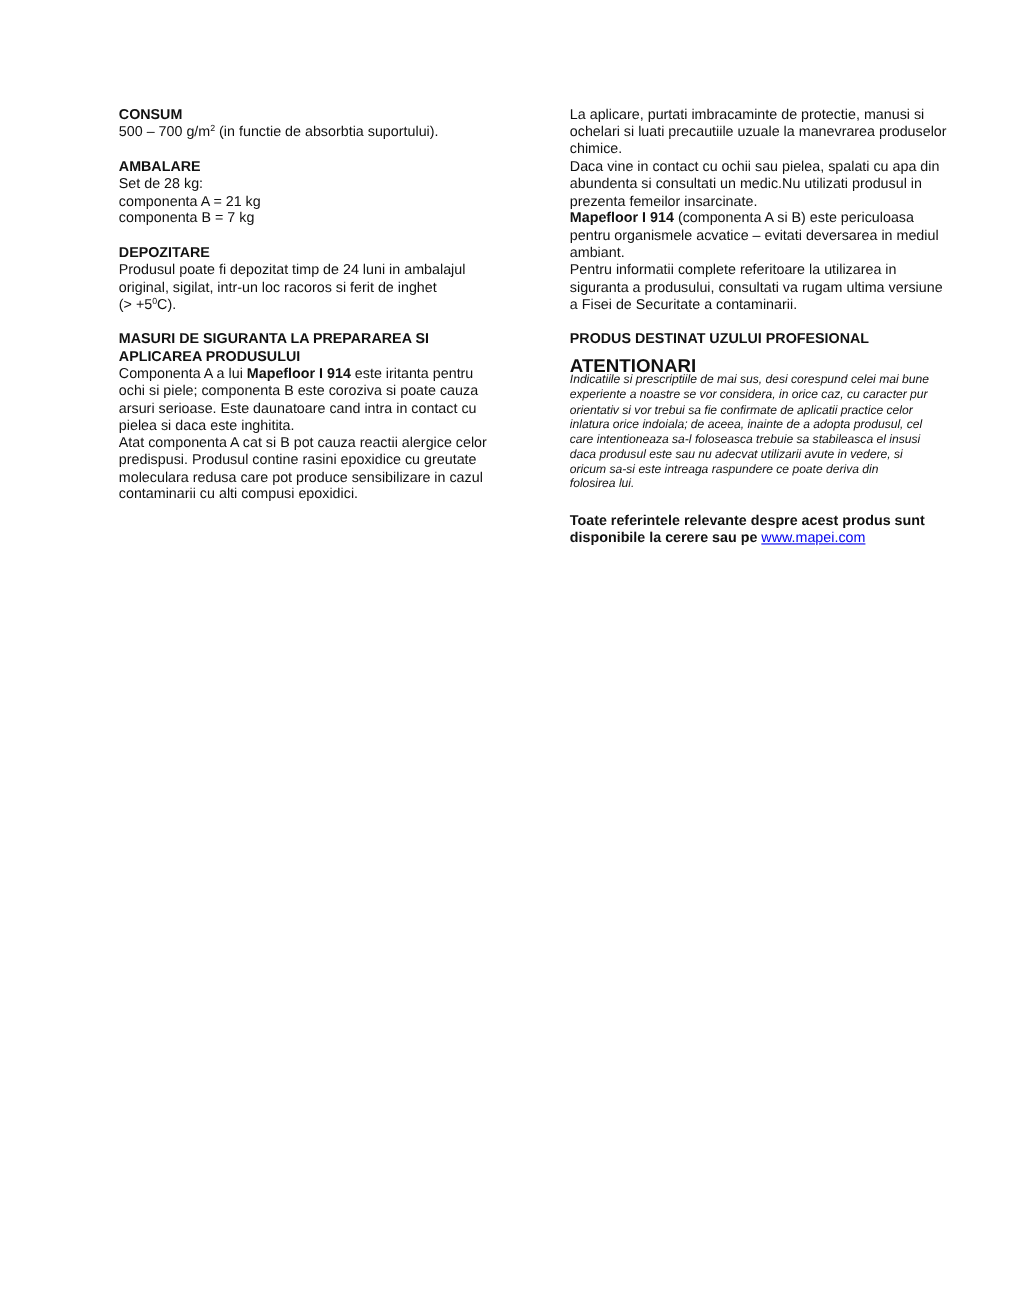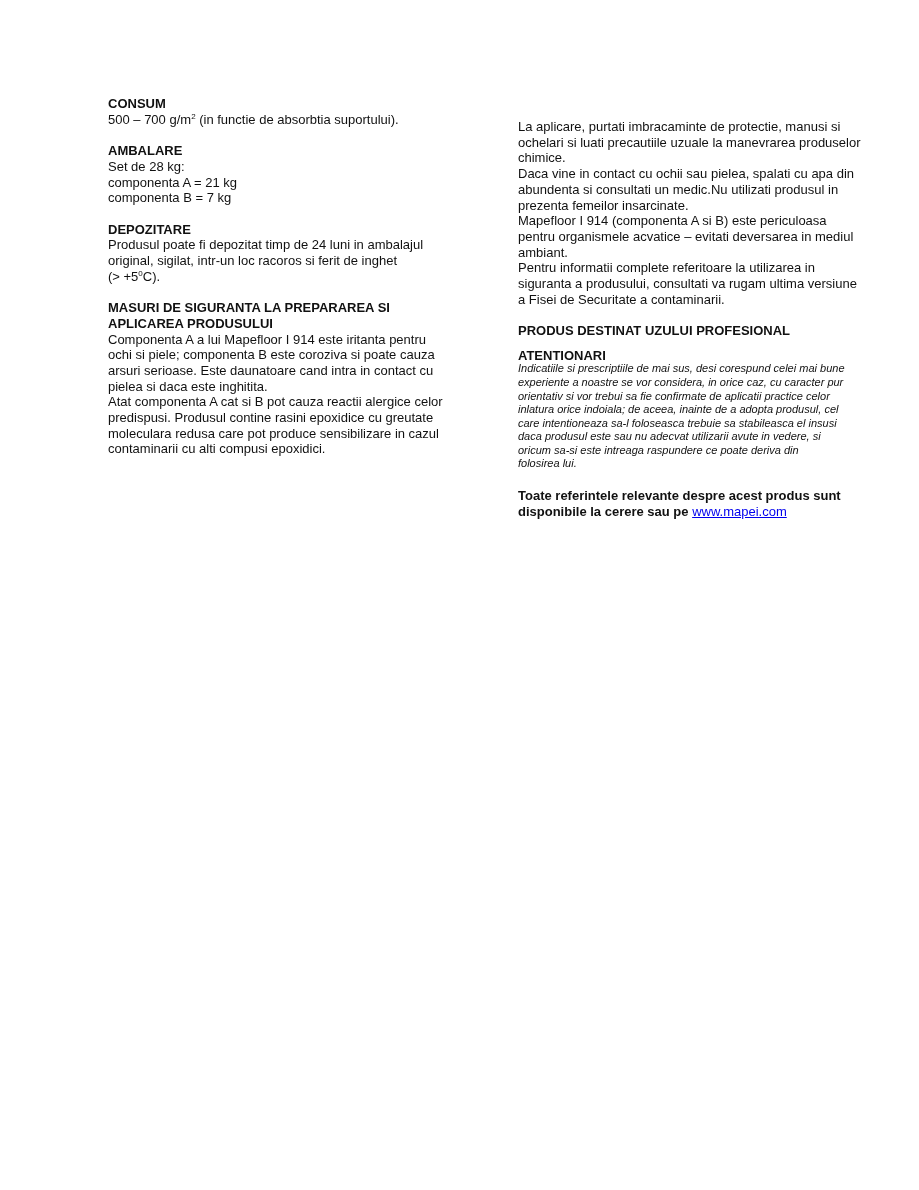"La aplicare, purtati imbracaminte de" .col-right { margin-top: 23px -> none }
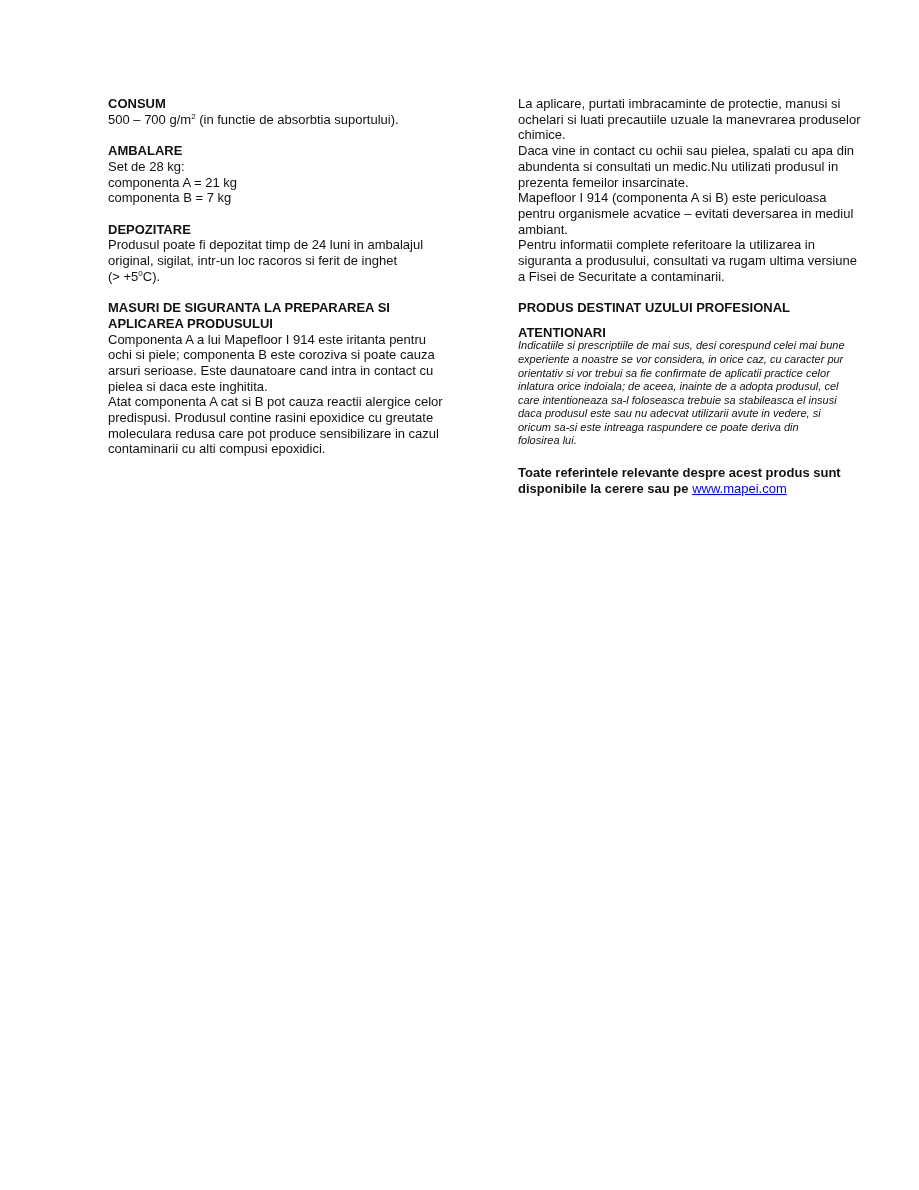"Mapefloor I 914" .b { font-weight: normal -> bold }
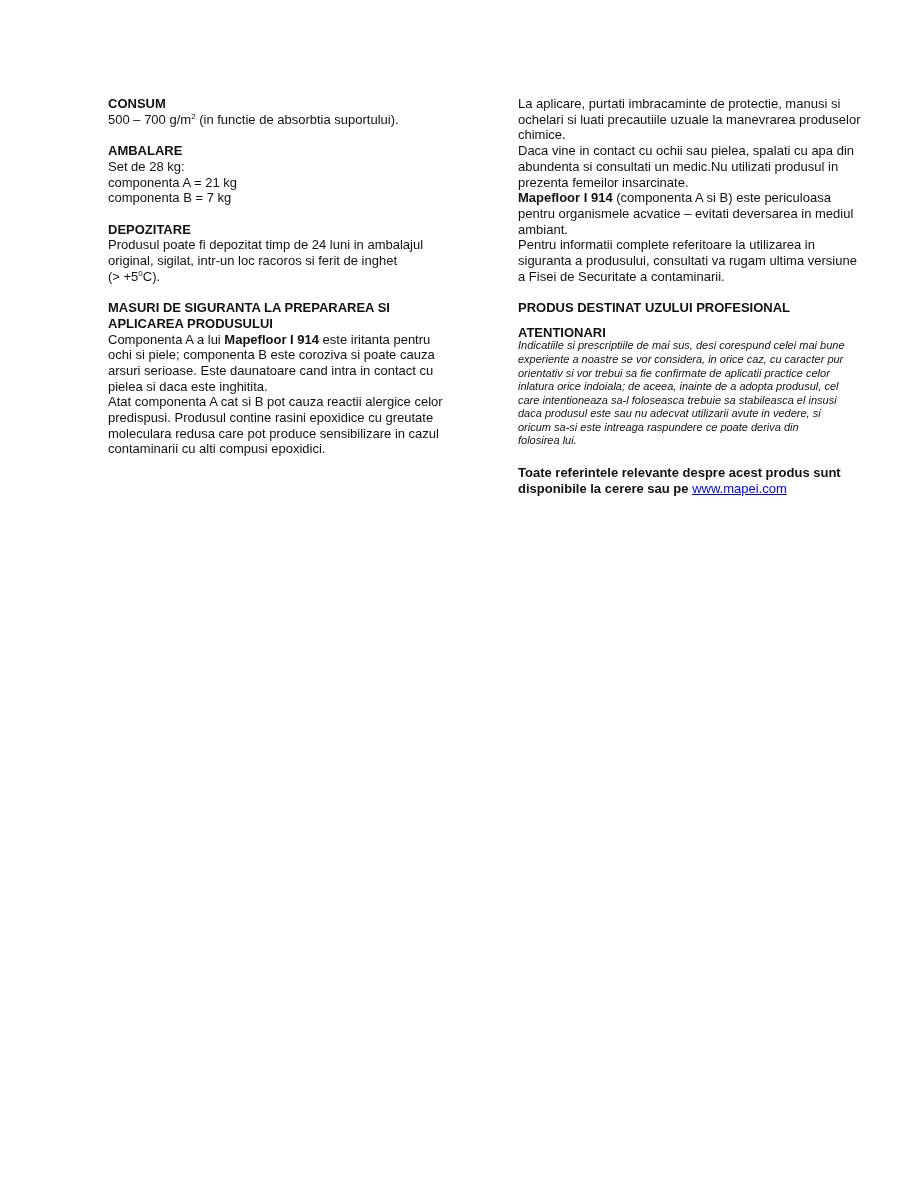"ATENTIONARI" .small-heading { font-size: 13px -> 17px }
